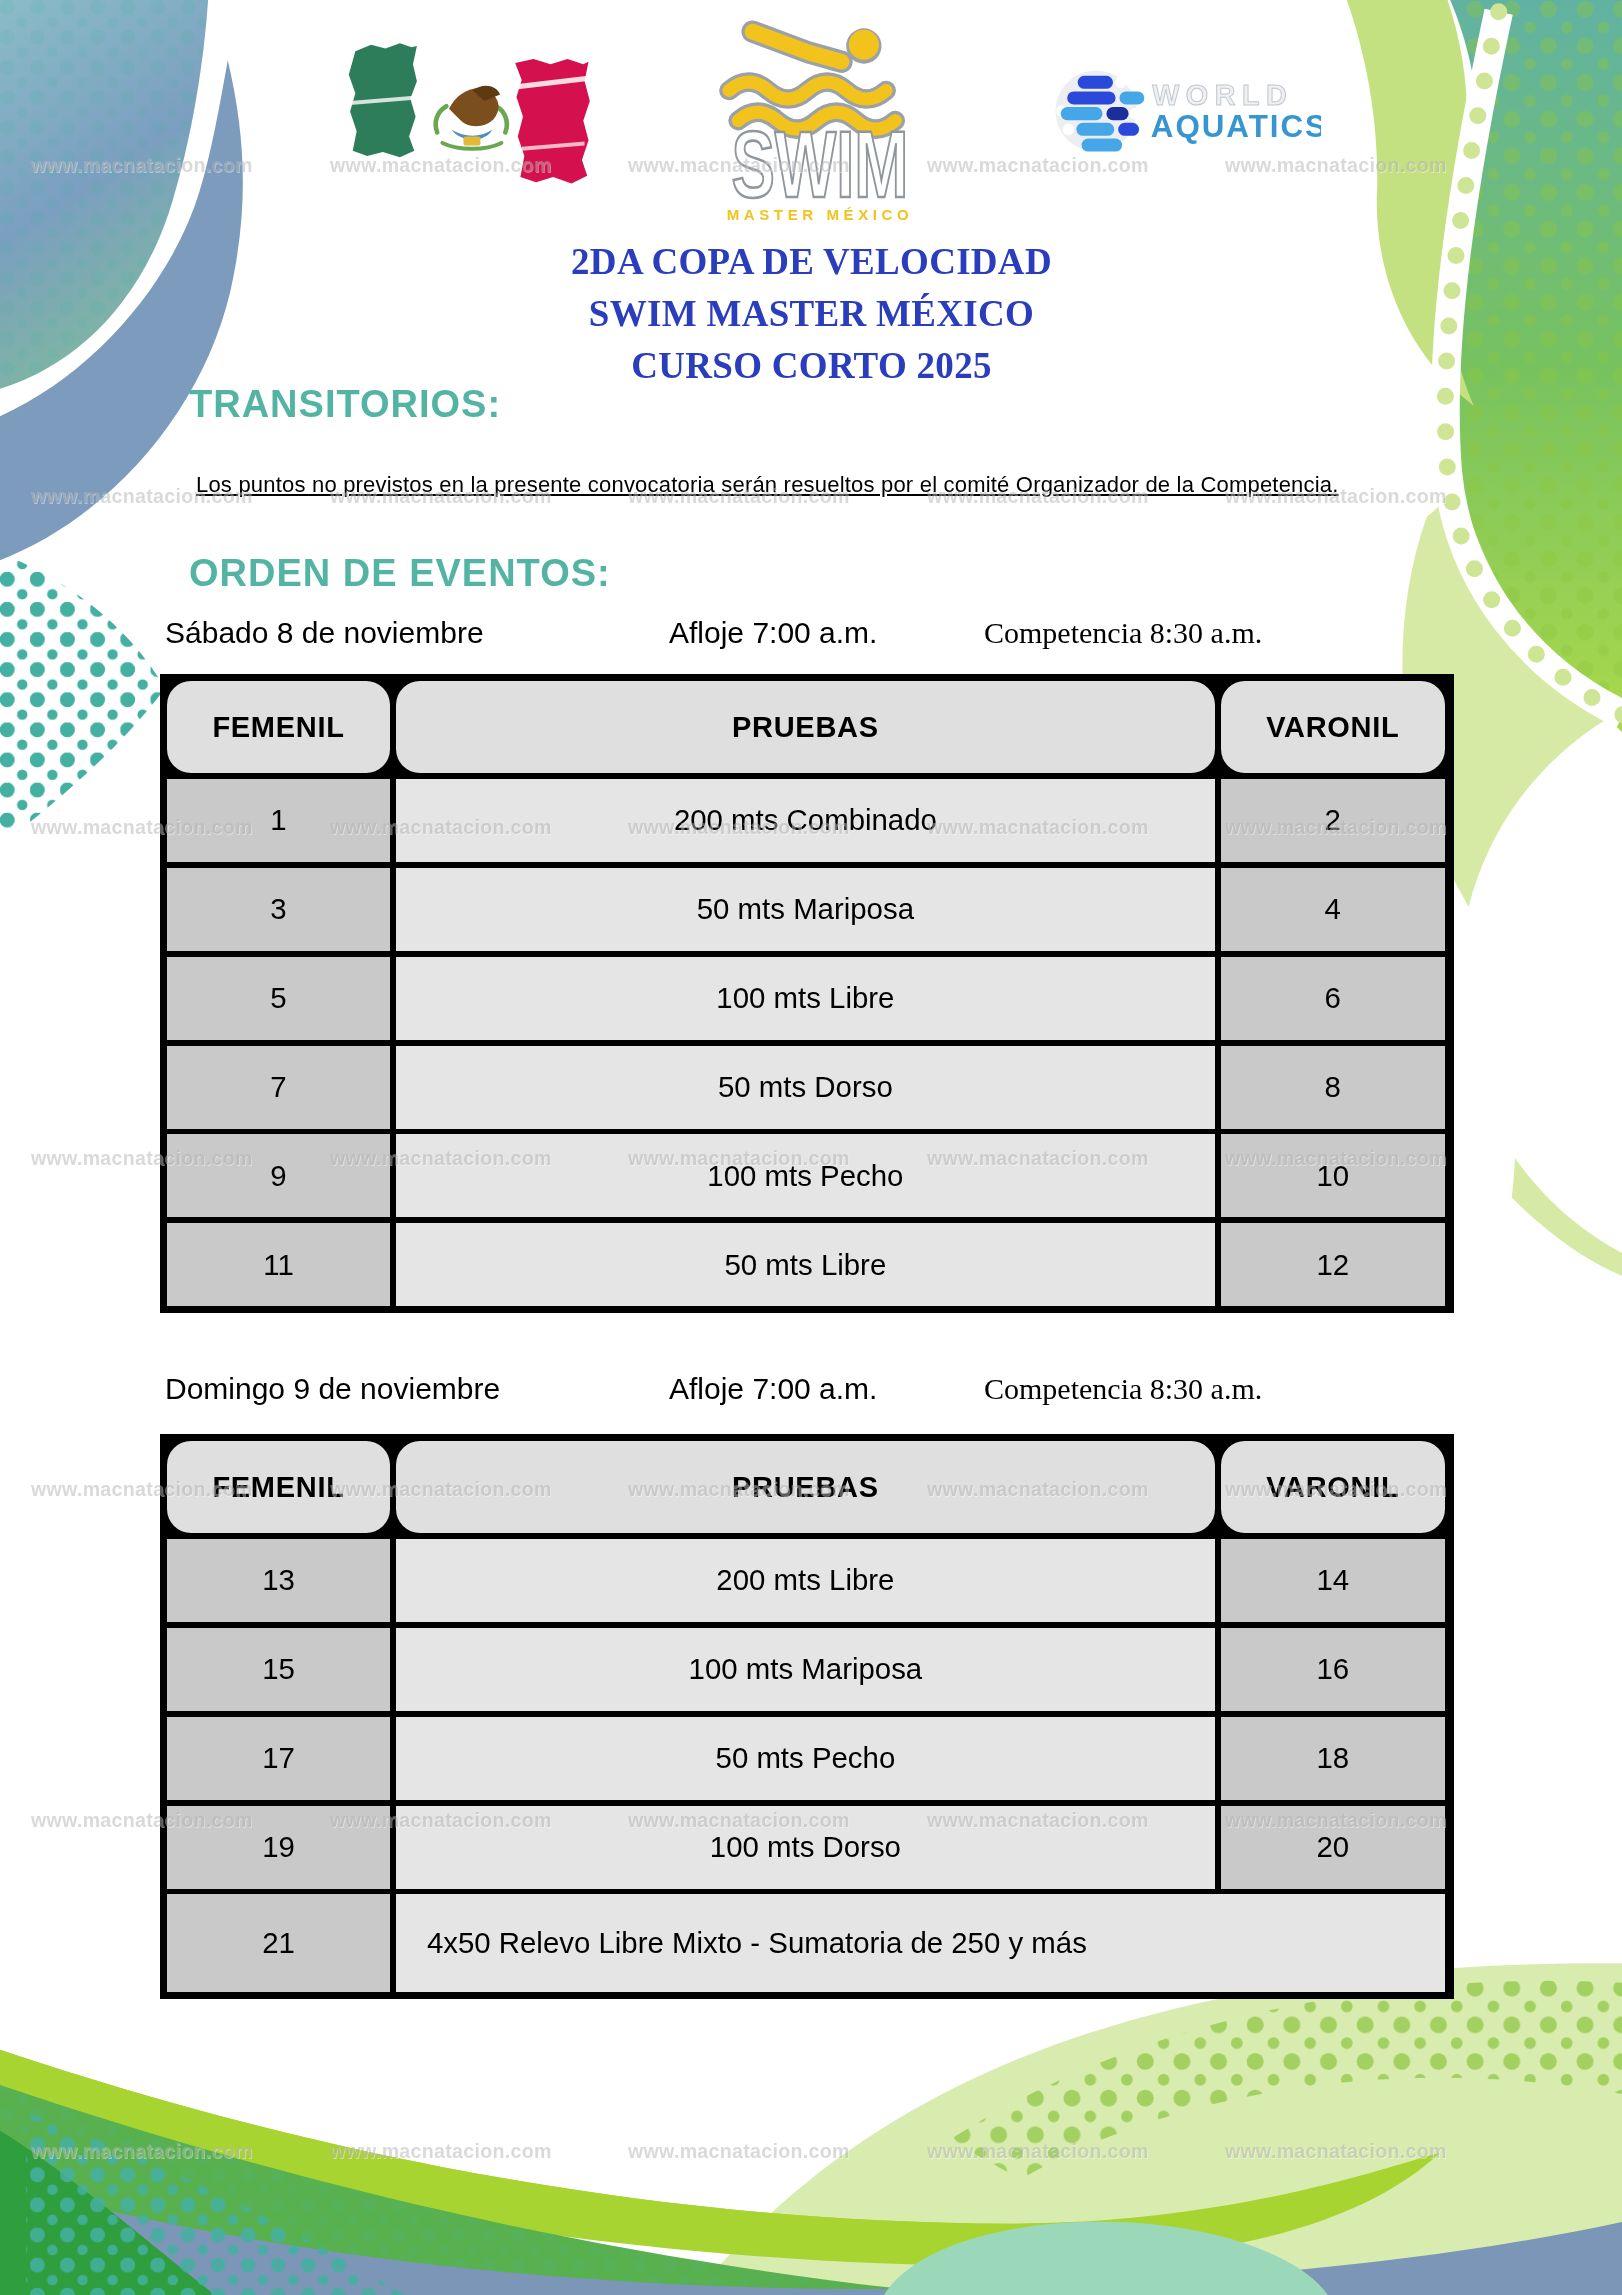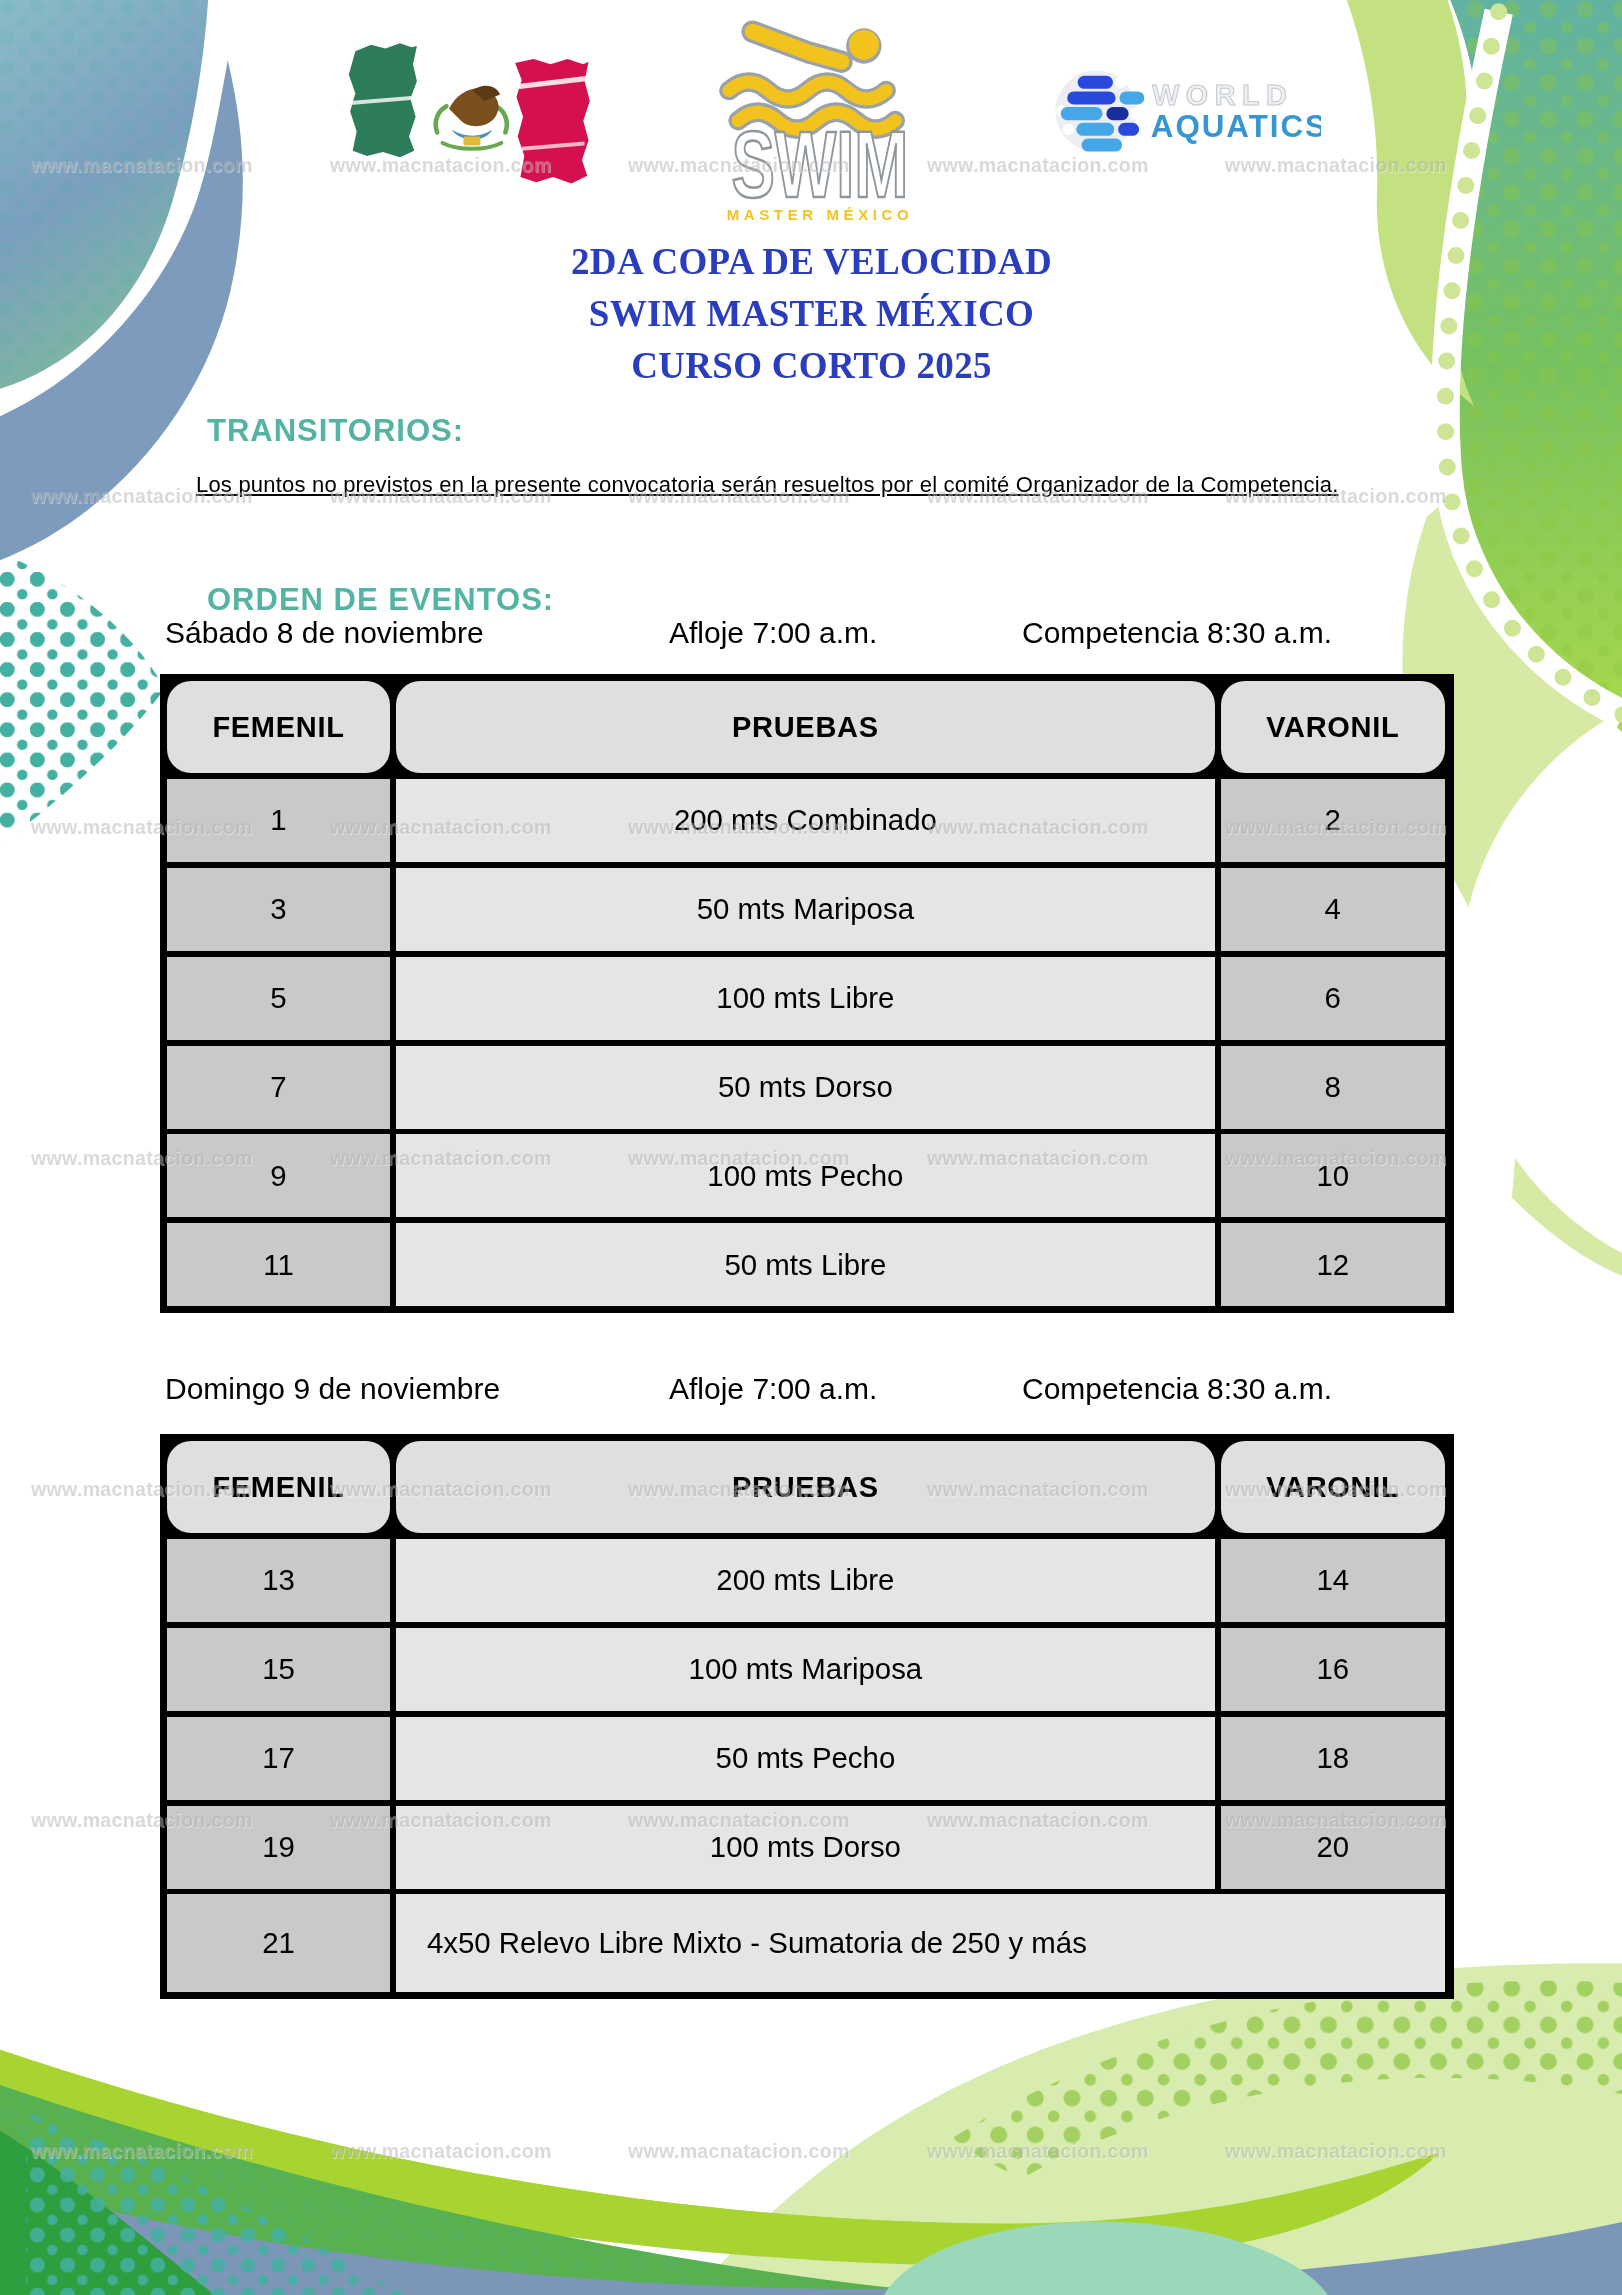"TRANSITORIOS:" .teal-heading { font-size: 31px -> 38px; left: 207px -> 189px; margin-top: 30px -> none }
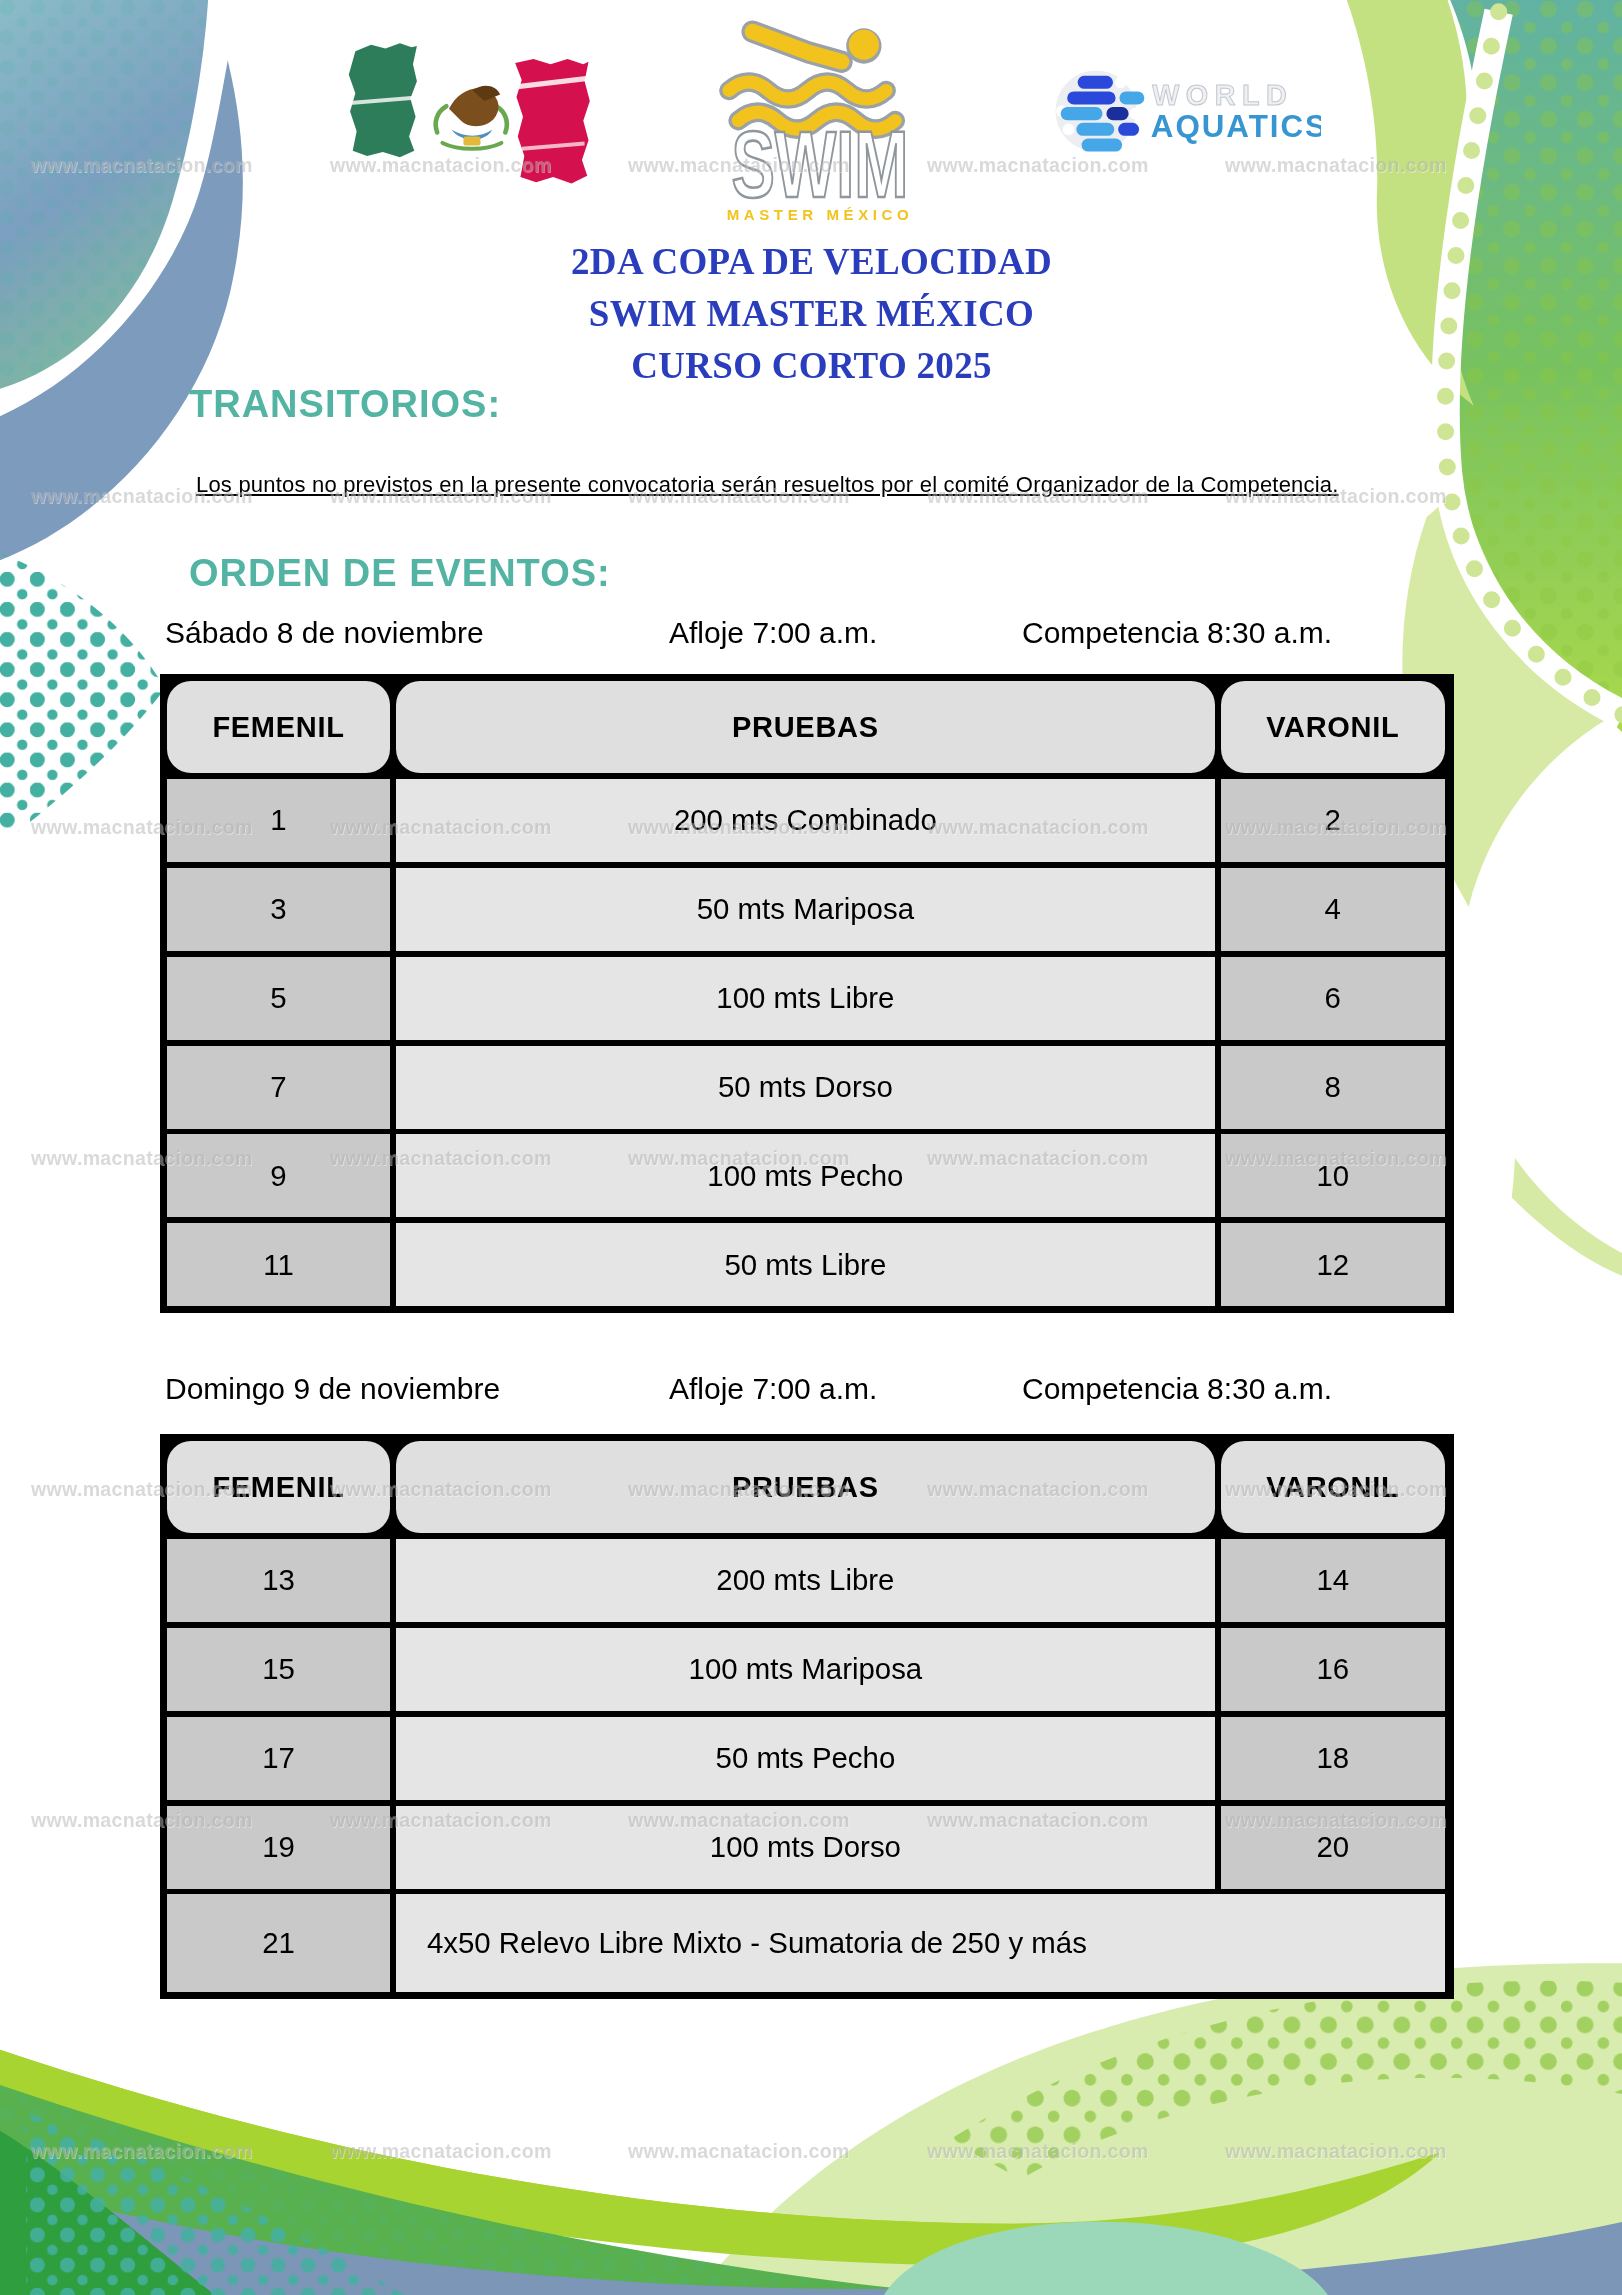"Competencia 8:30 a.m." .dl-comp { font-family: none -> Liberation Serif, serif; left: 1022px -> 984px }
